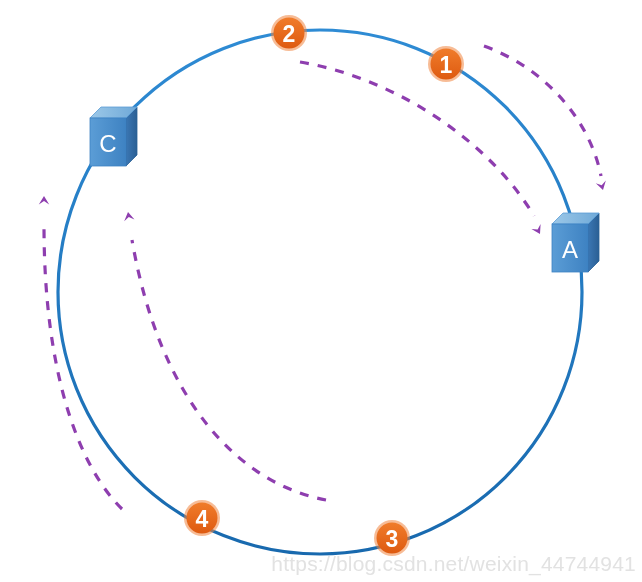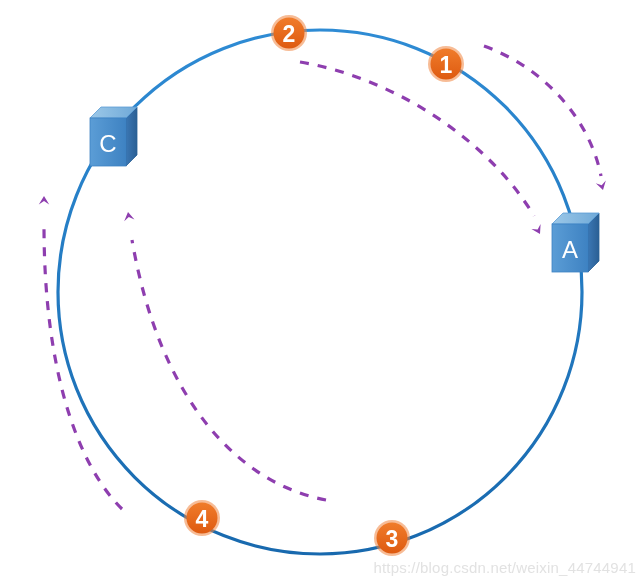"https://blog.csdn.net/weixin_44744941" .watermark-text { font-size: 15px -> 21px }
